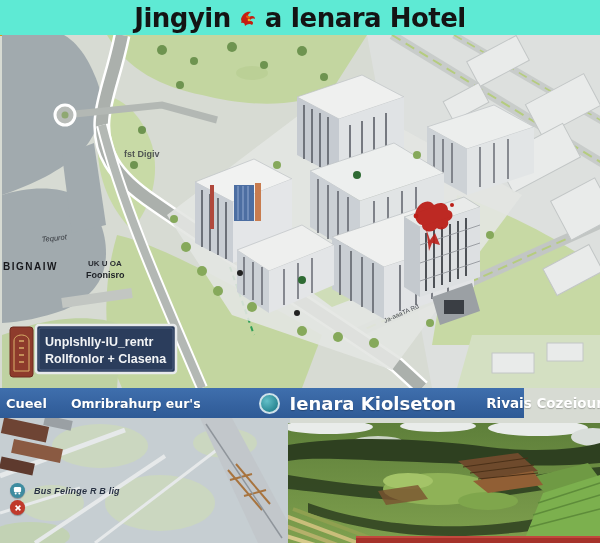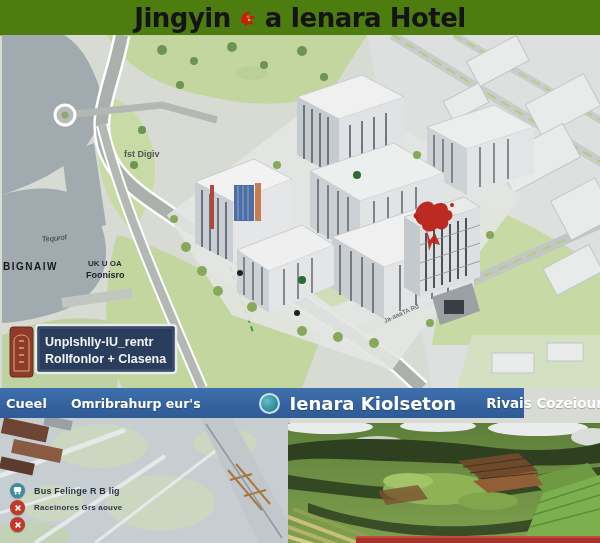"Jingyin" .header { background: #4d7c0f -> #5eead4 }
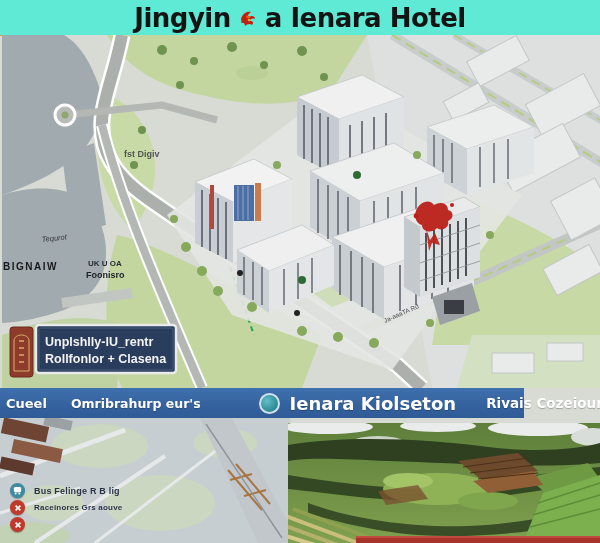"Bus Felinge R B lig" .bl-row { font-style: none -> italic }
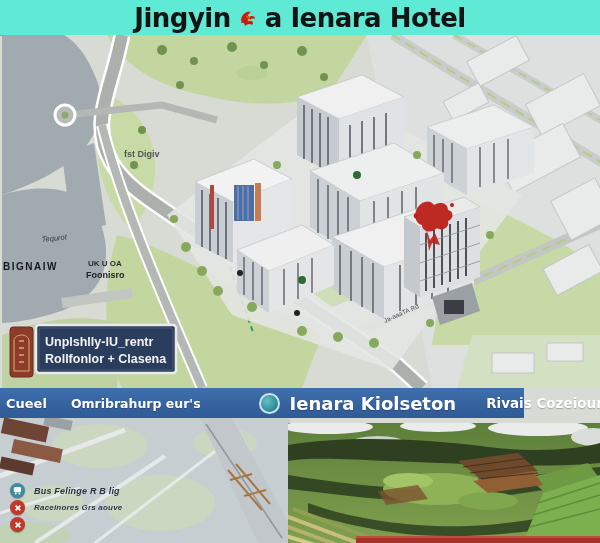"Raceinores Grs aouve" div.bl-row { html: <div> <span> <svg> <path></path> </svg> </span> <span>Raceinores Grs aouve</span> </div> -> none }
